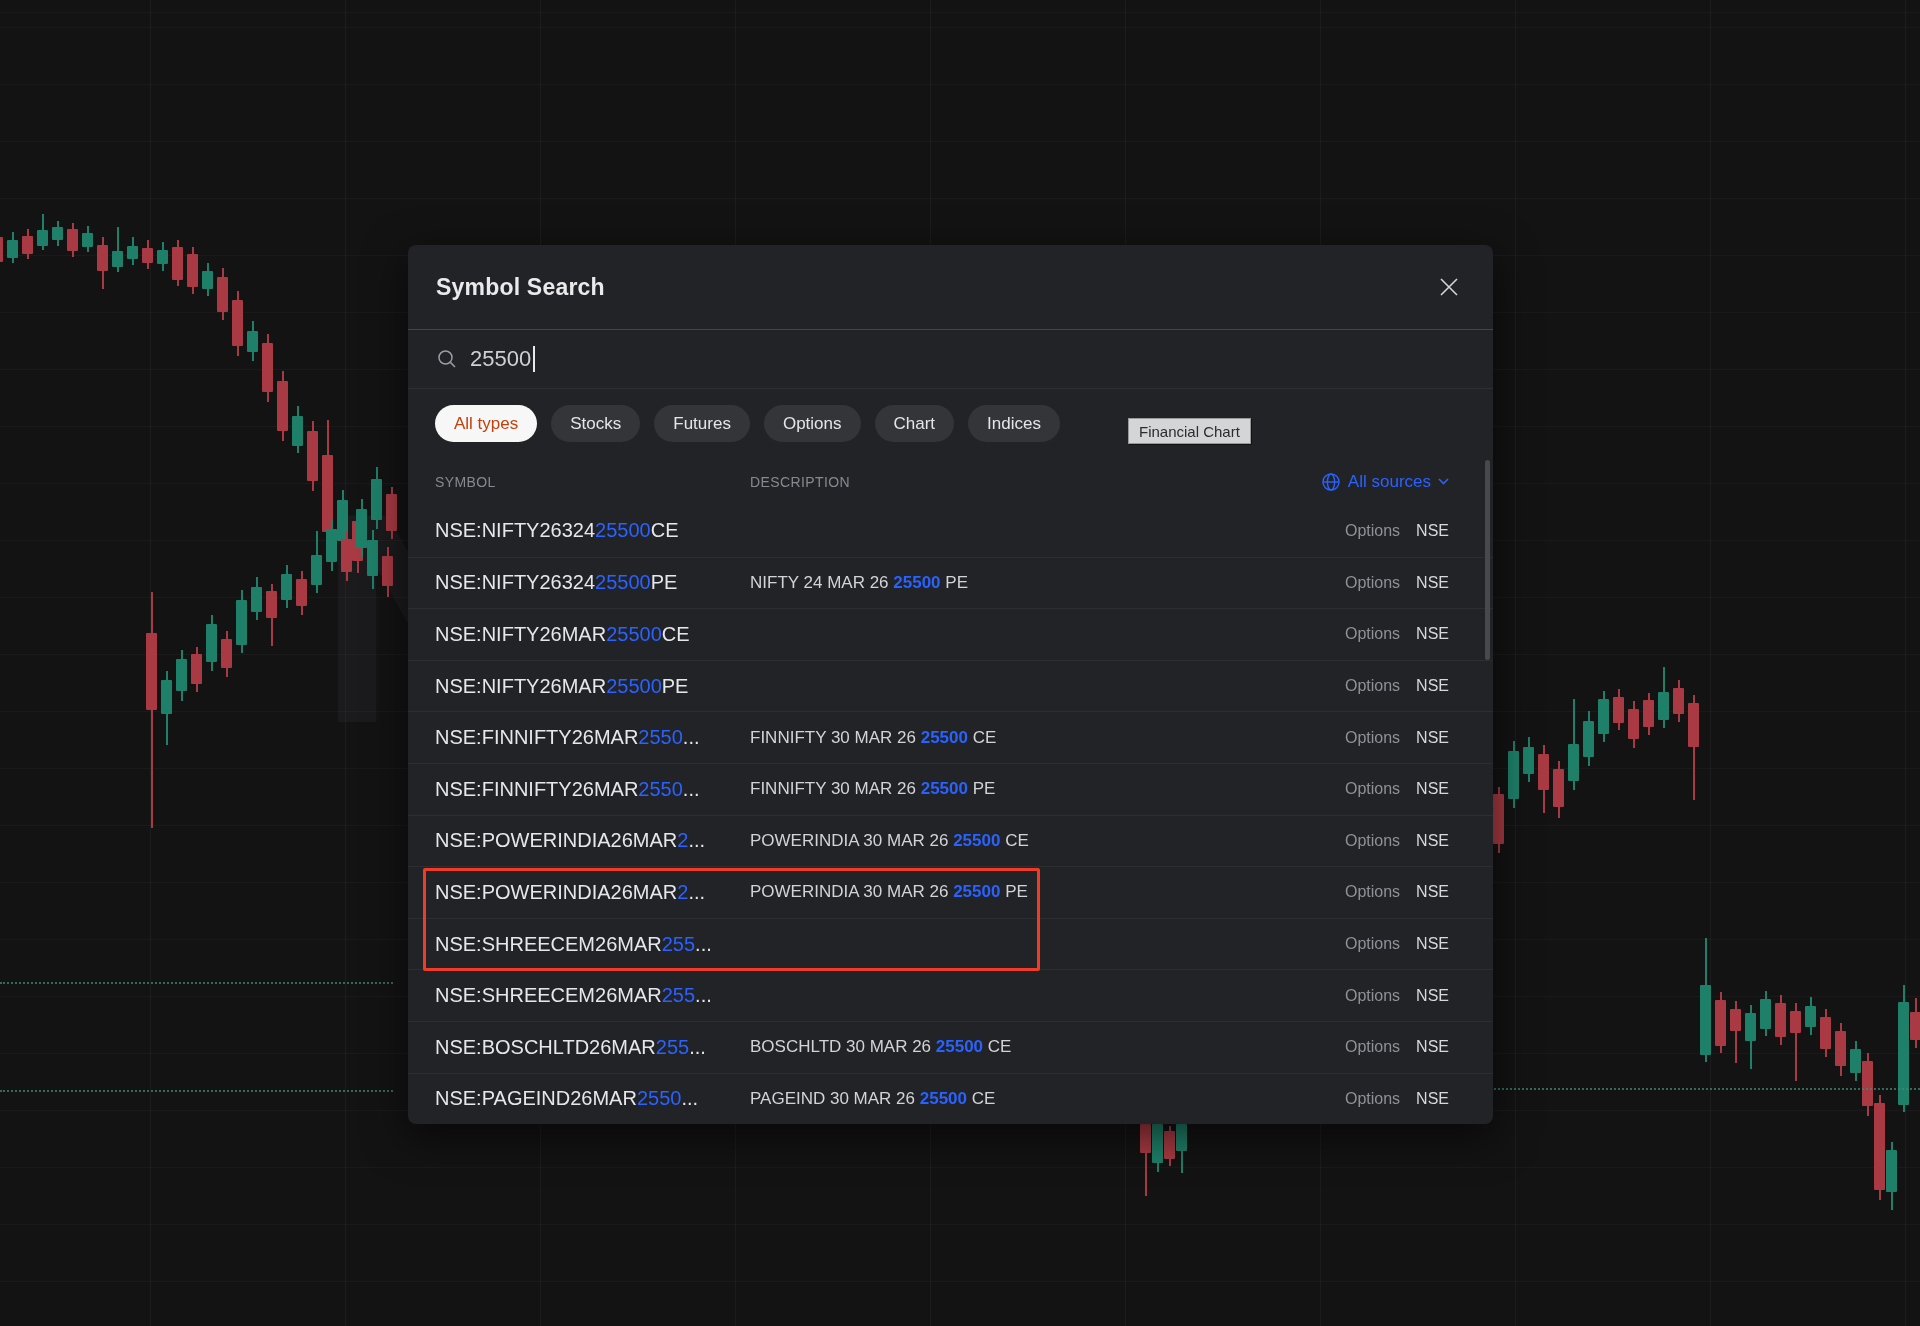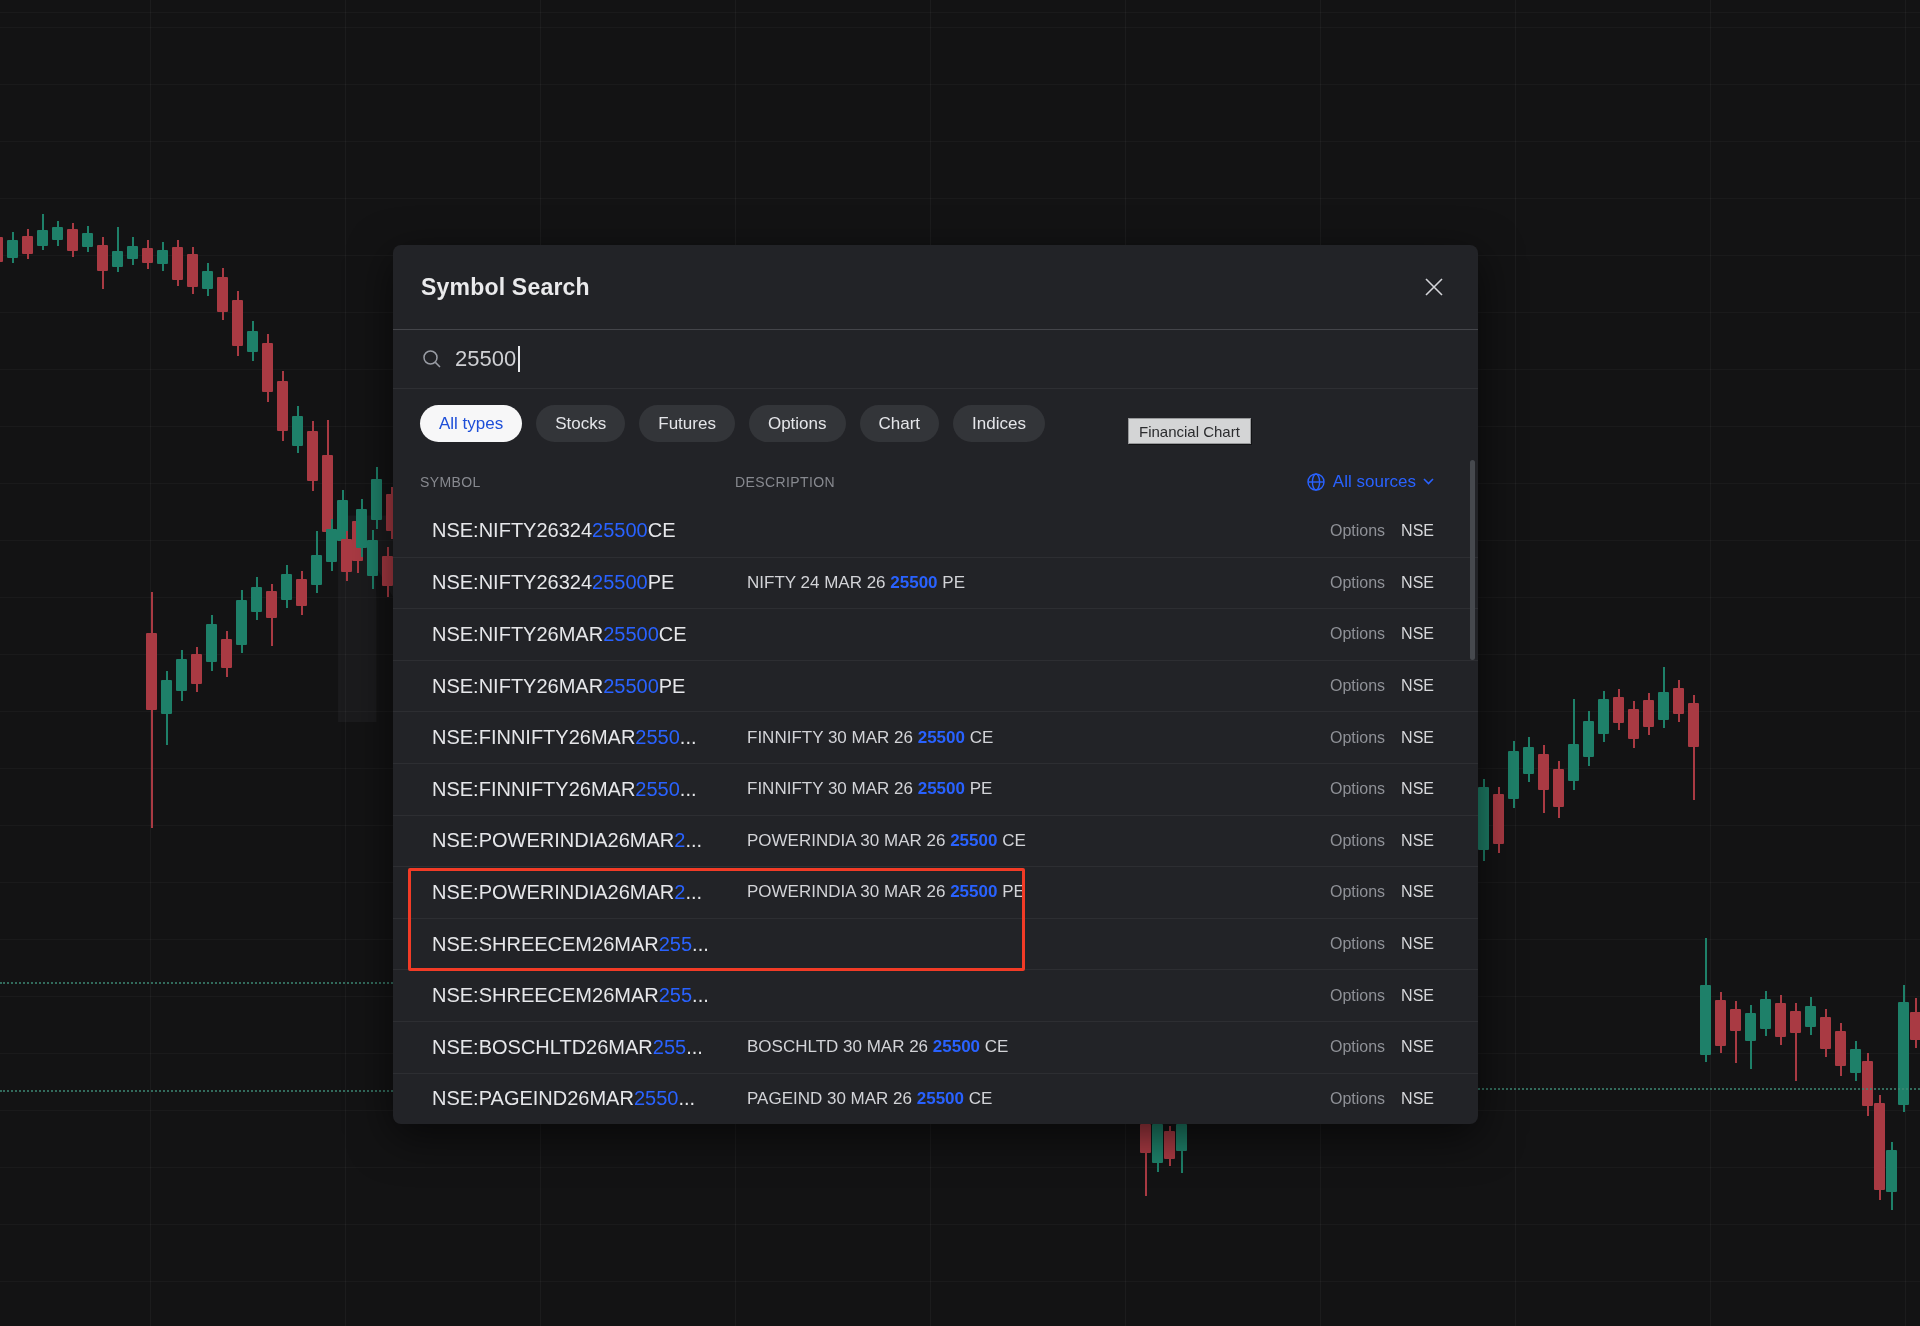"Symbol Search" .dialog { left: 393px -> 408px }
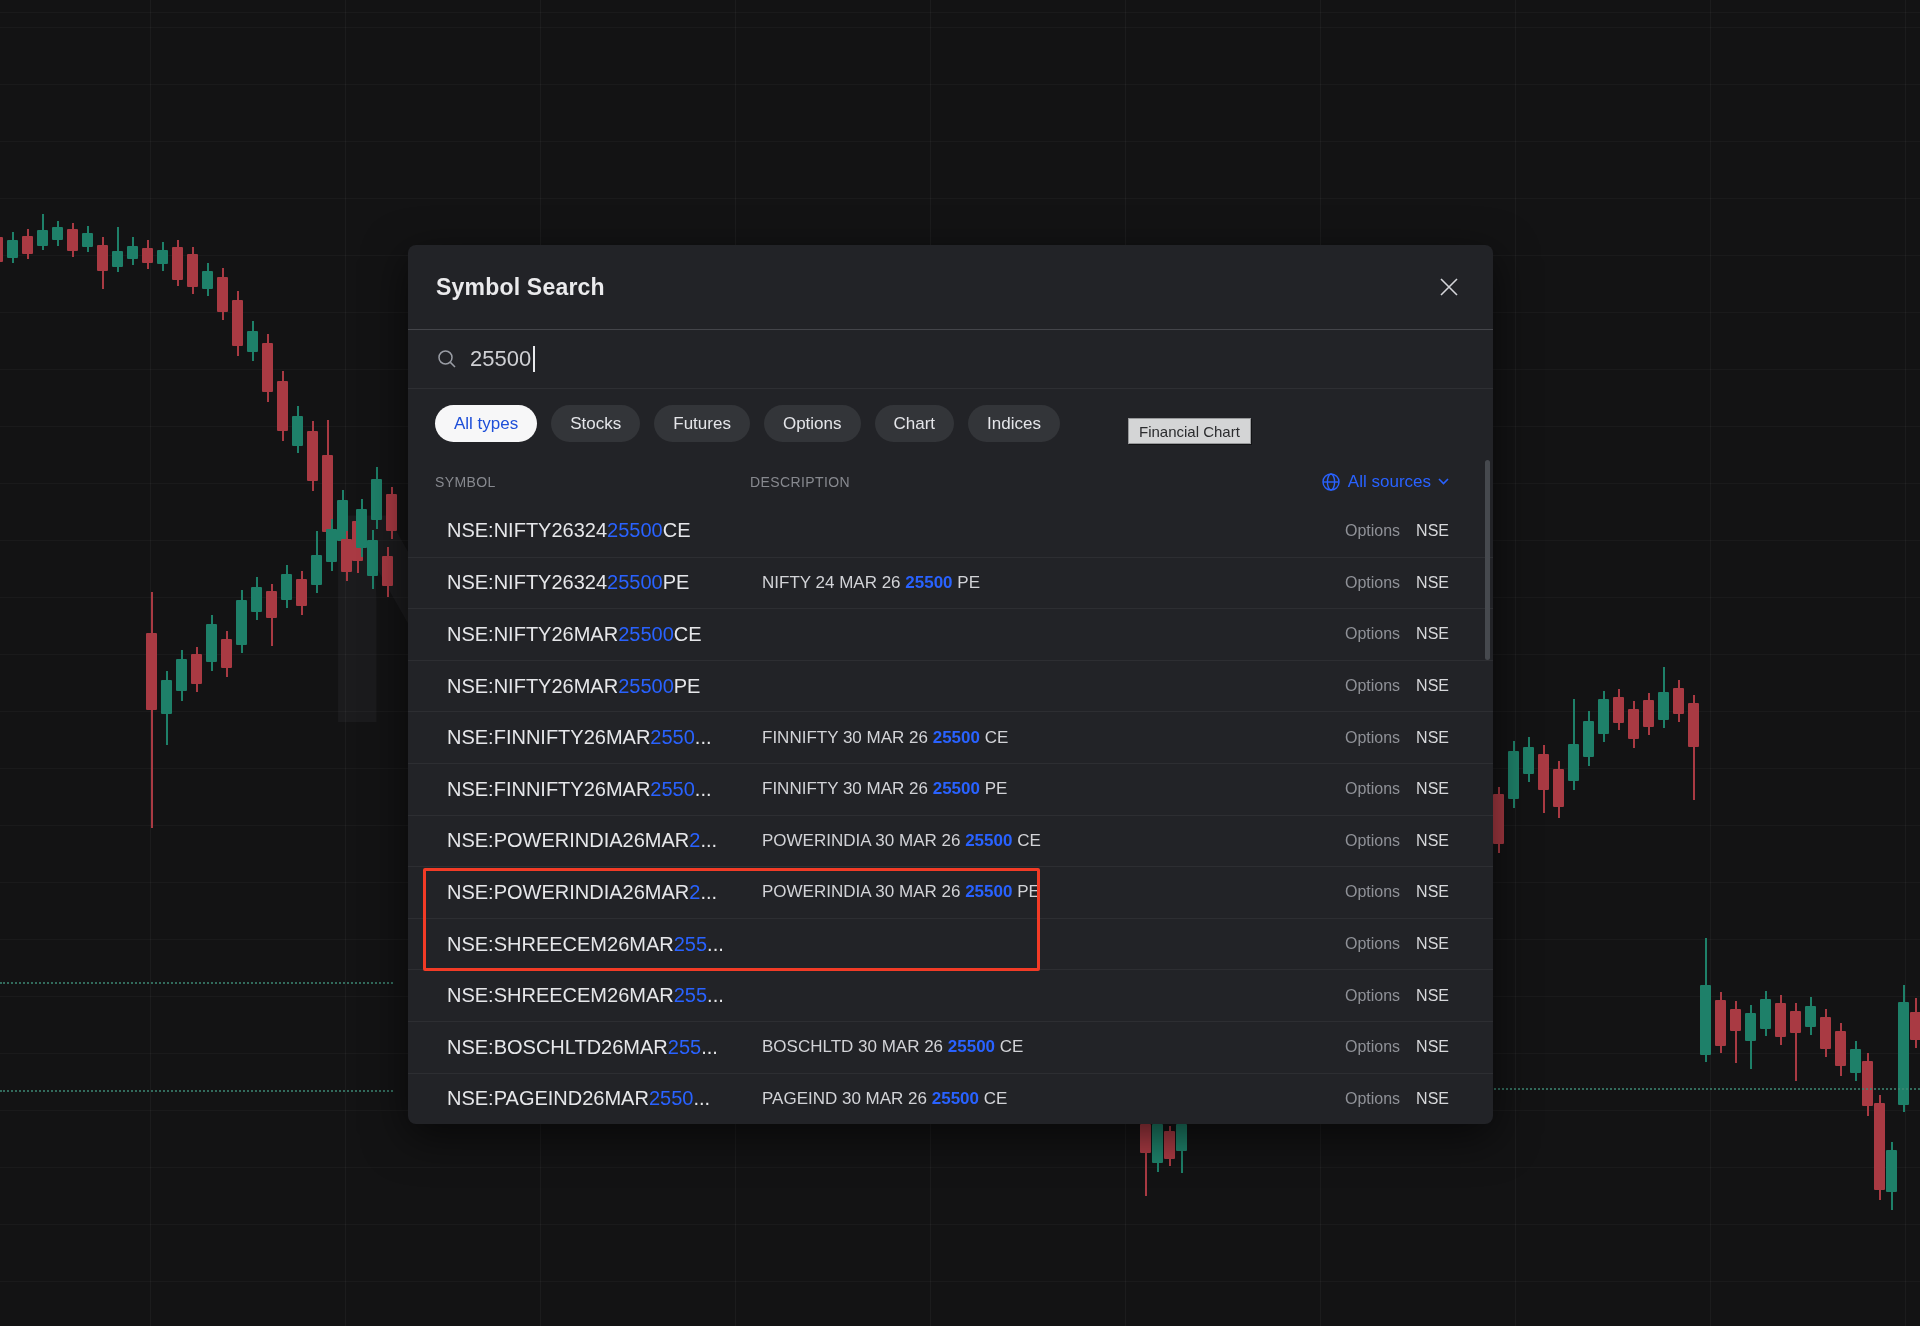"All types" .pill.active { color: #1d4ed8 -> #c2410c }
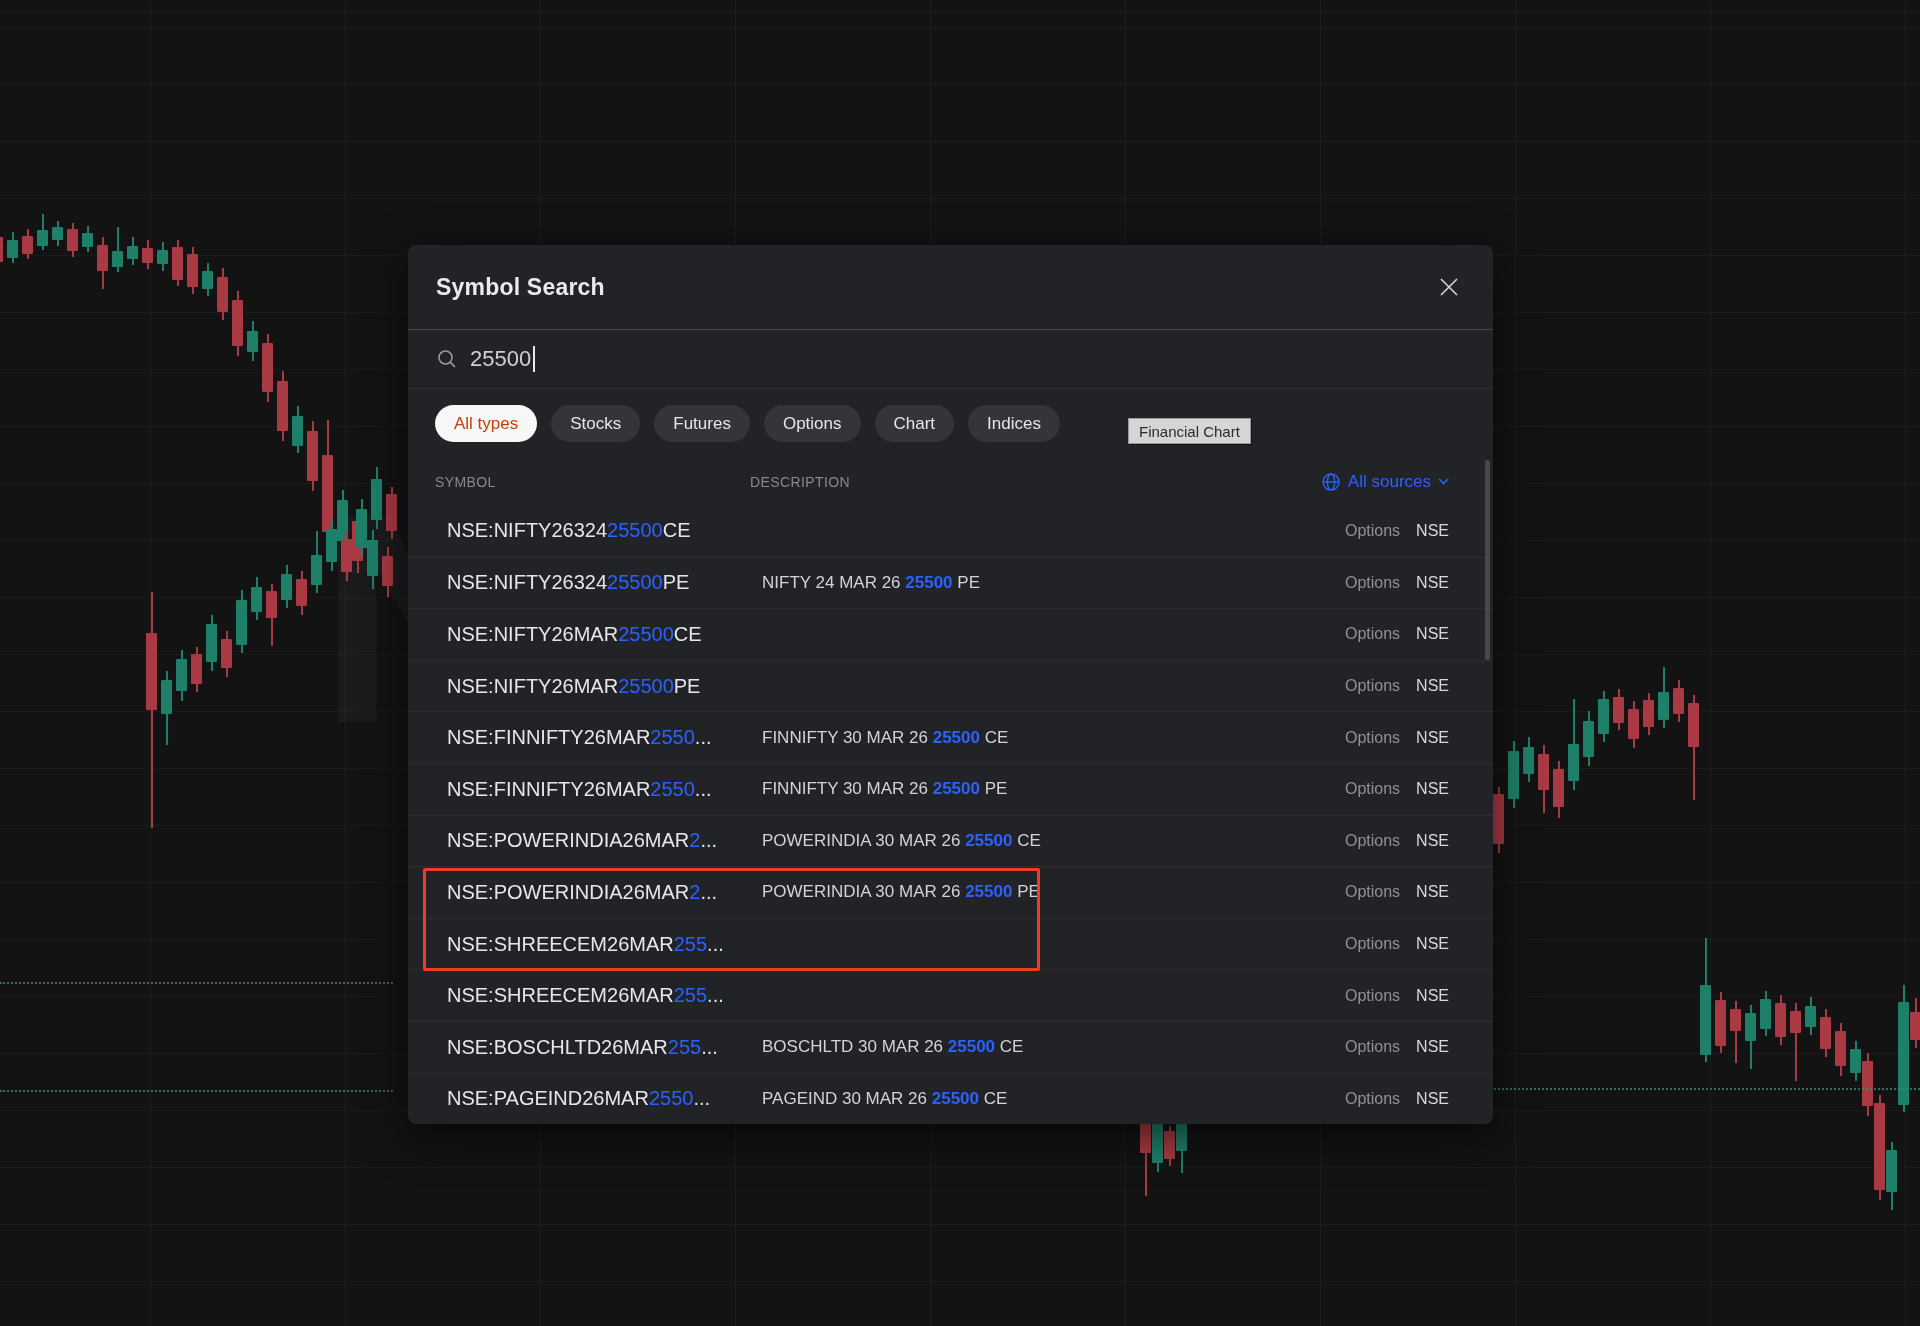"NSE:NIFTY2632425500CE" .row { padding: 0 44px 0 39px -> 0 44px 0 27px }
